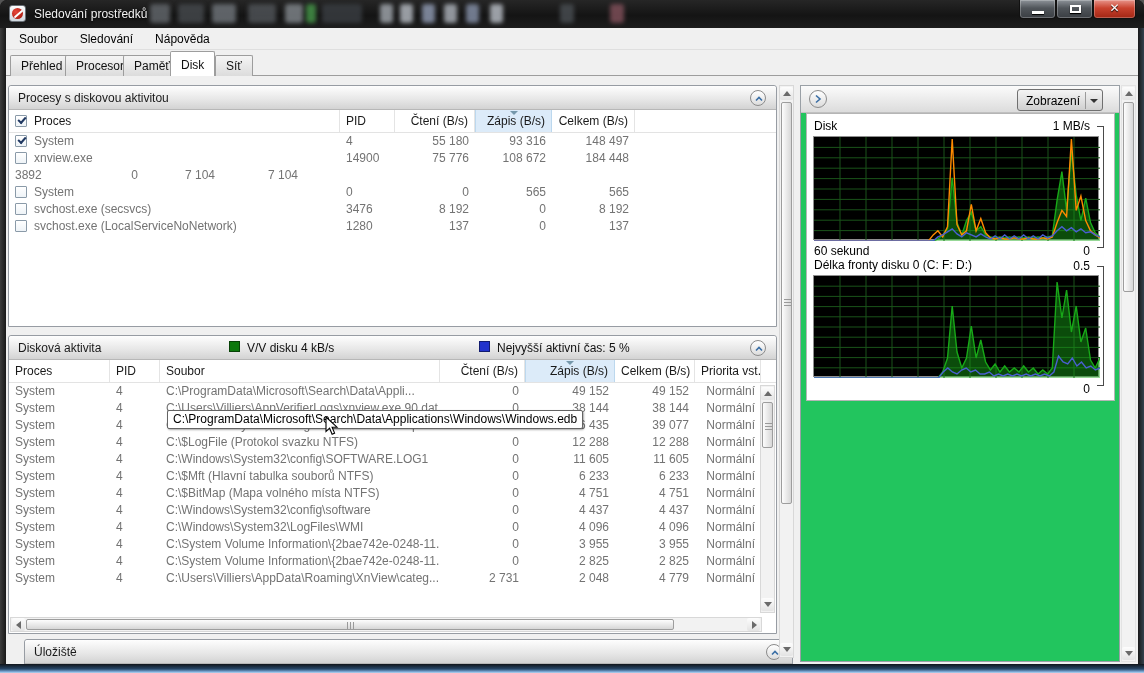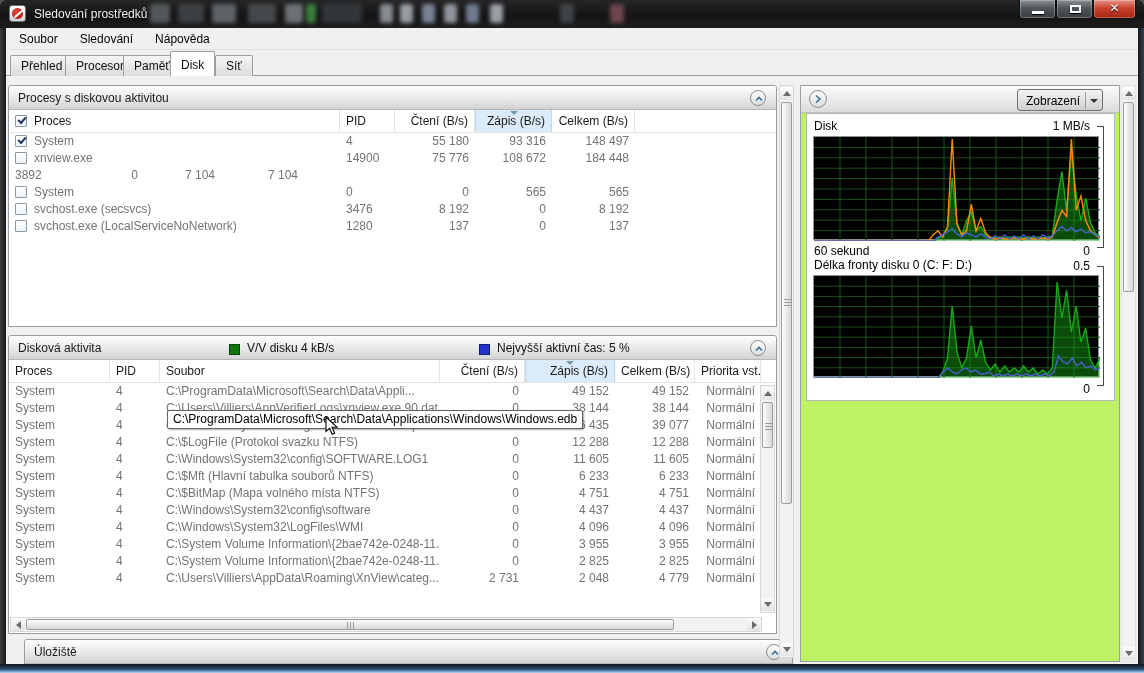"Zobrazení" .rpanel { background: #bef264 -> #22c55e }
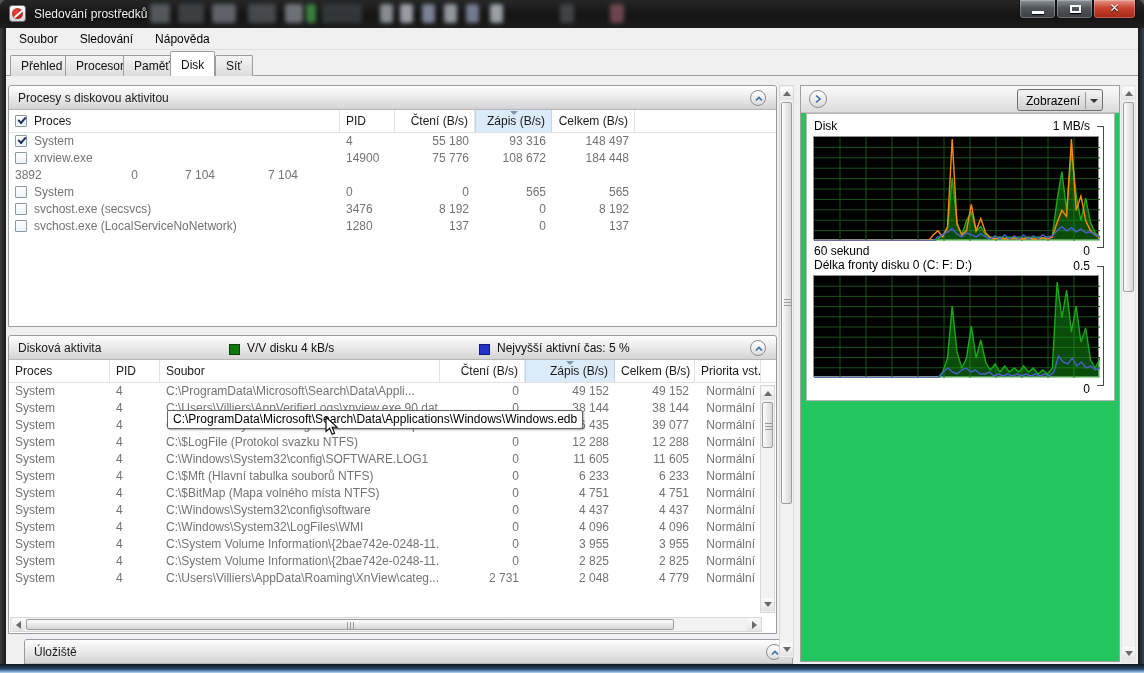"V/V disku 4 kB/s" .legend { align-items: flex-end -> flex-start }
